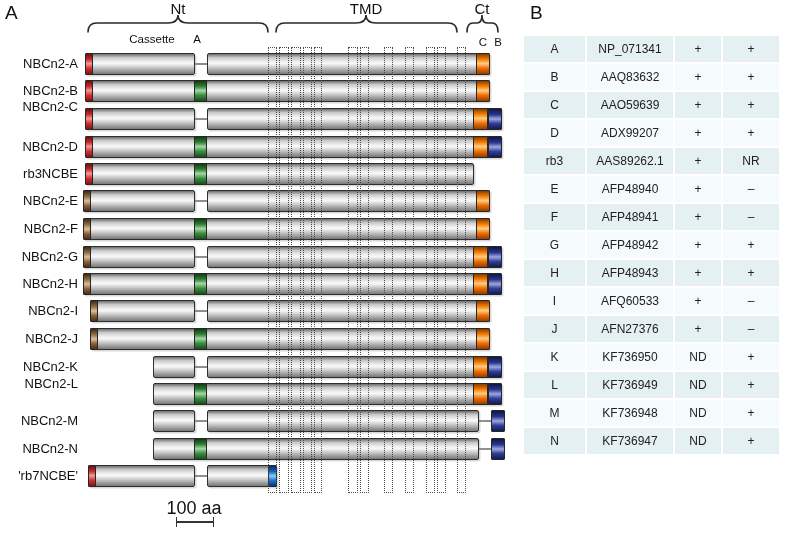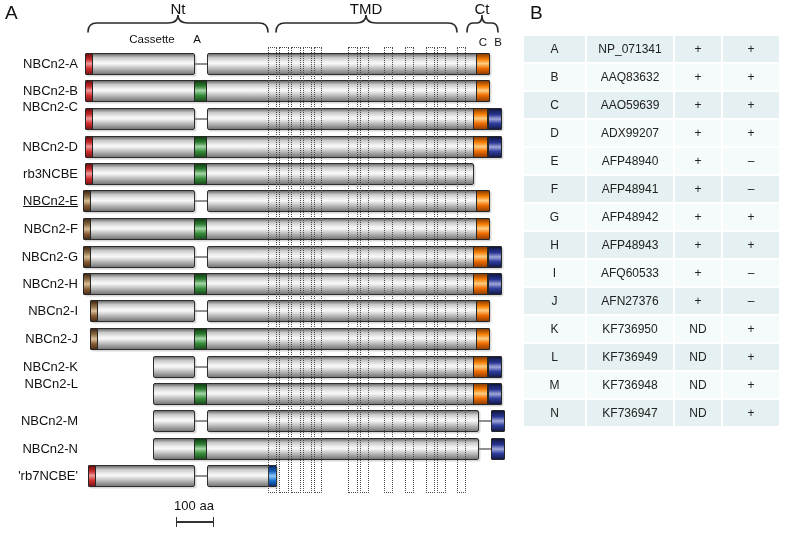"rb3" tr.odd { html: none -> <tr> <td>rb3</td> <td>AAS89262.1</td> <td>+</td> <td>NR</td> </tr> }
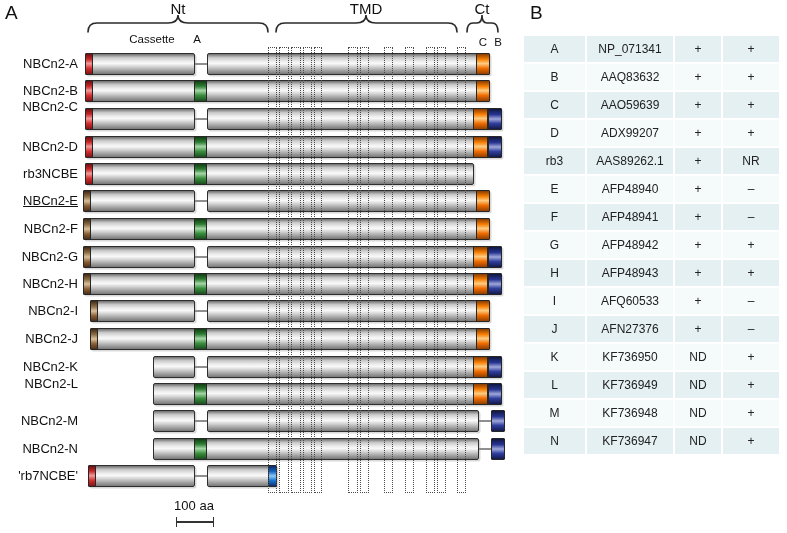"NBCn2-E" div.row-label { text-decoration: underline -> none }
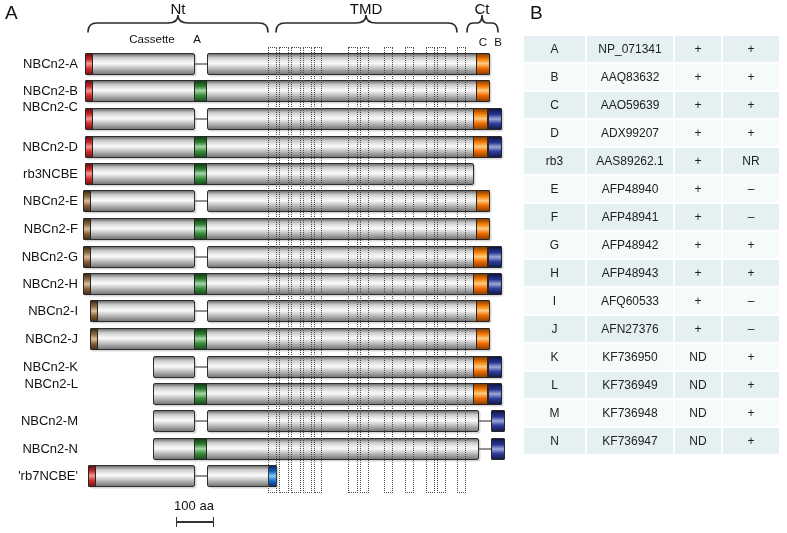"100 aa" .scale-label { font-size: 13px -> 18px }
